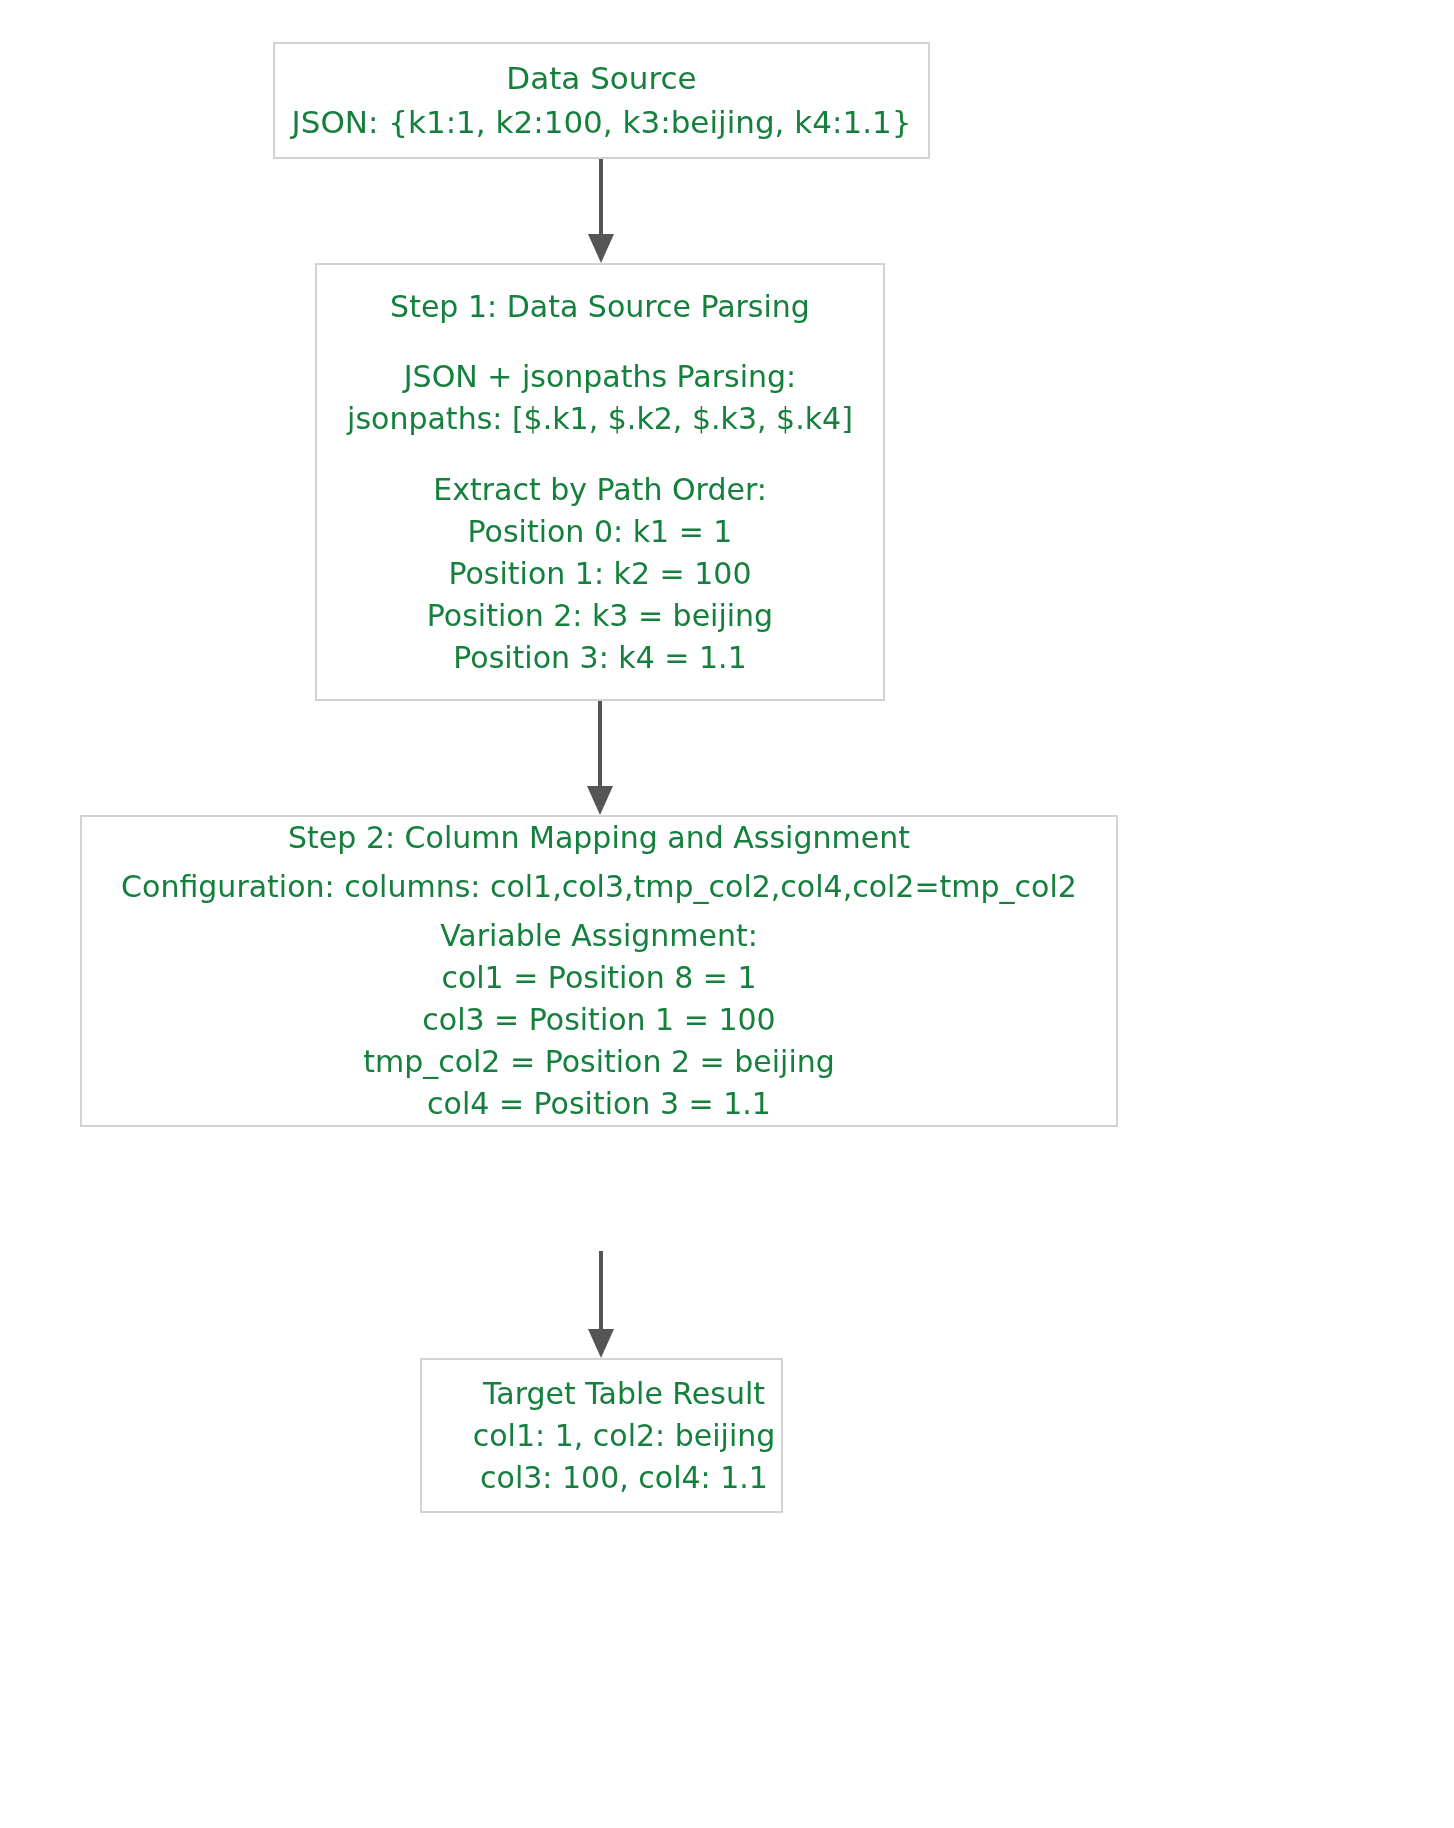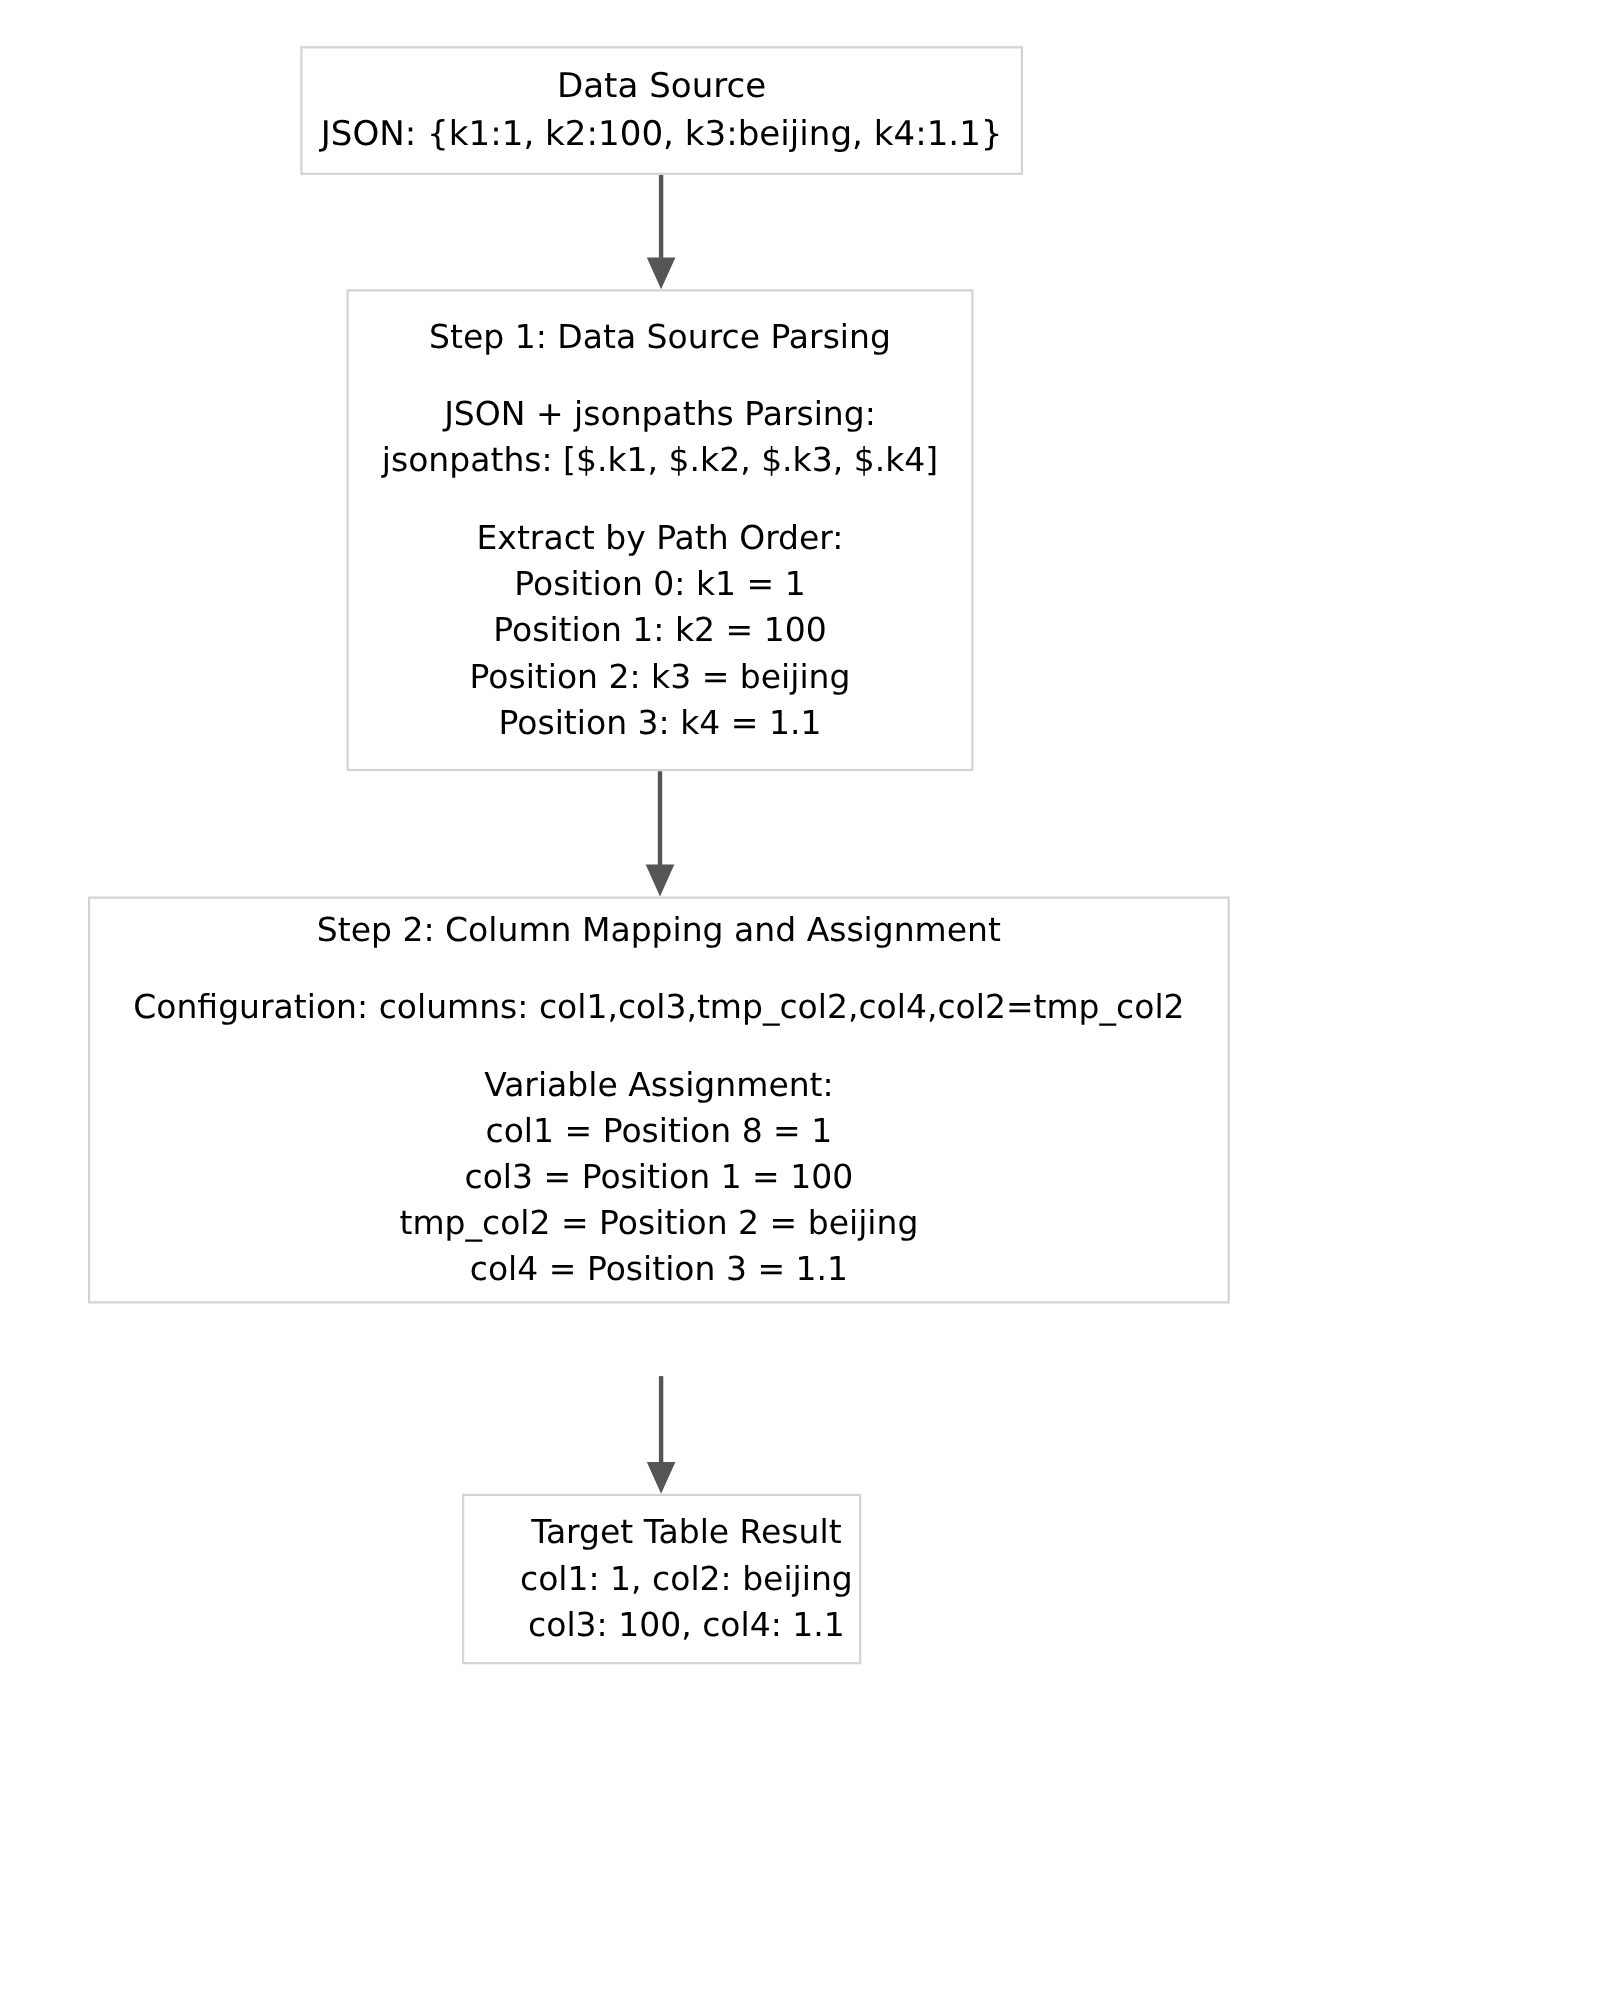"Data Source" .node { color: #000000 -> #15803d }
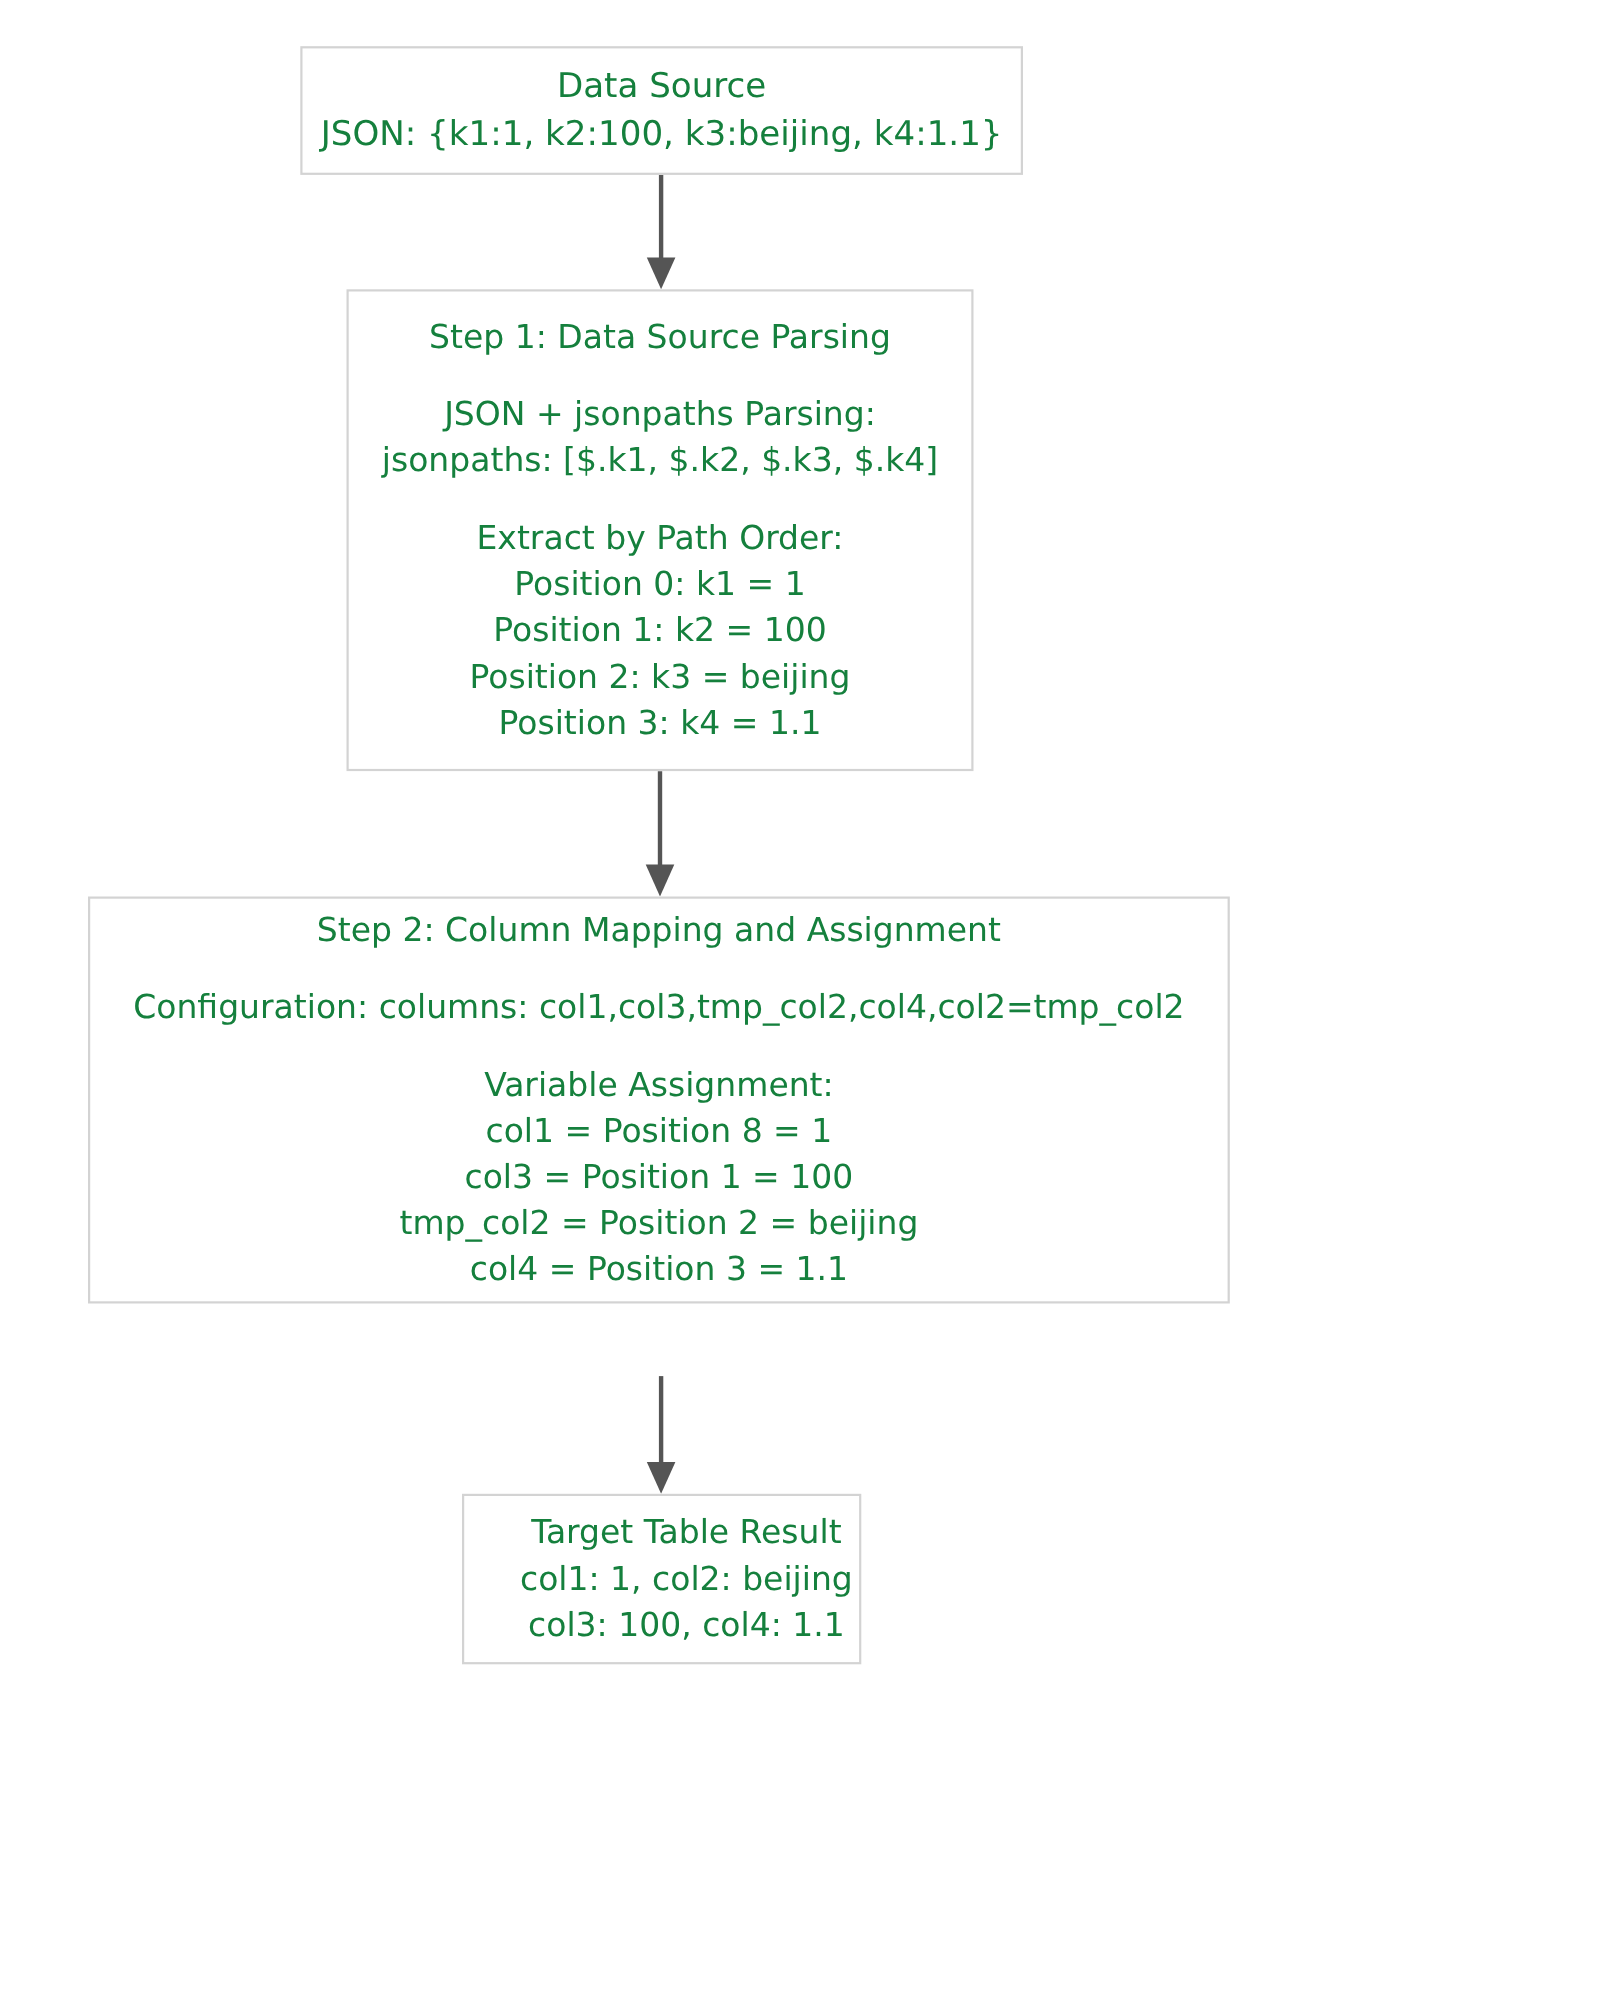"Step 2: Column Mapping and" #node-step2 { height: 370px -> 312px }
